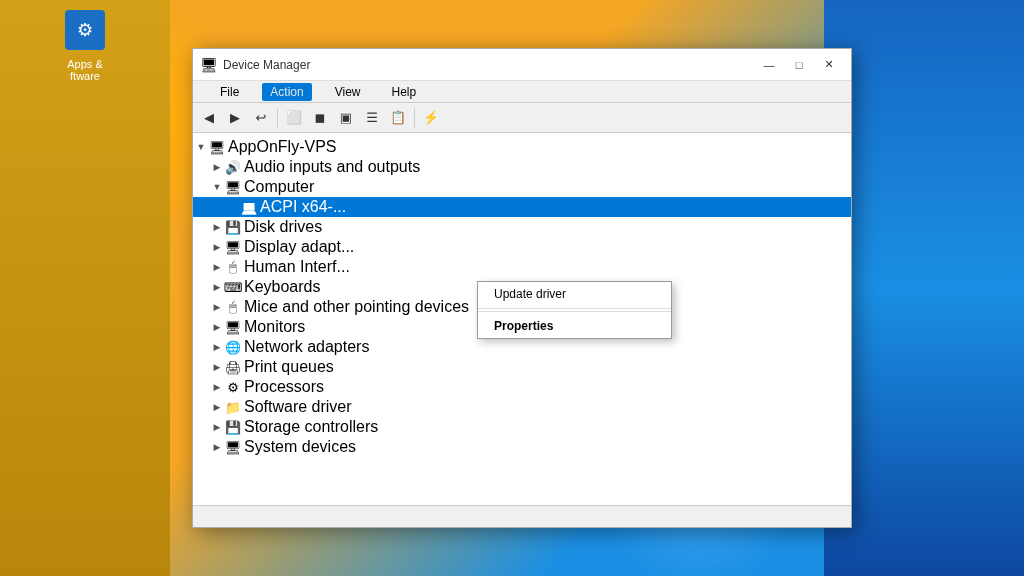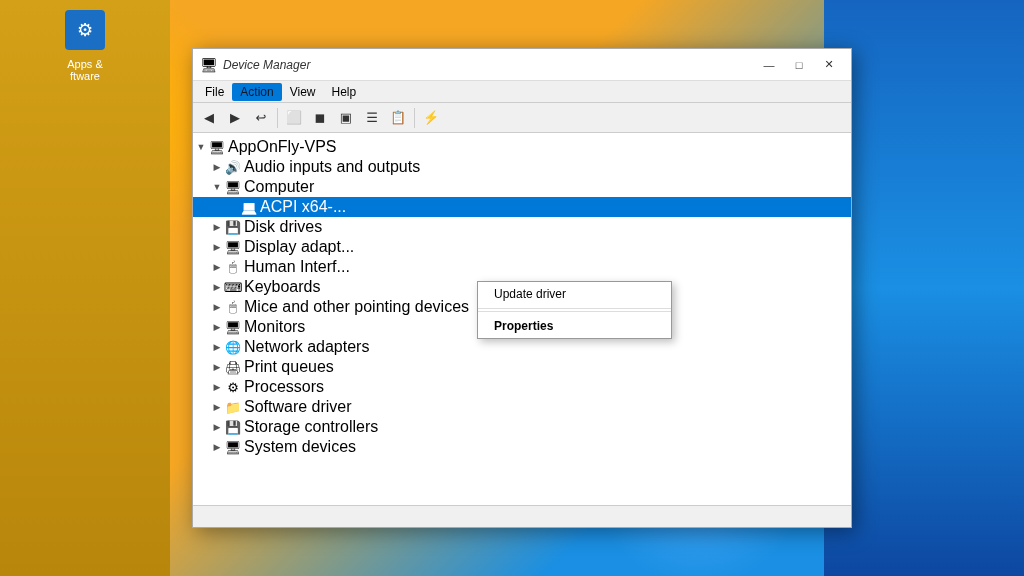"Device Manager" .title-bar-title { font-style: italic -> none }
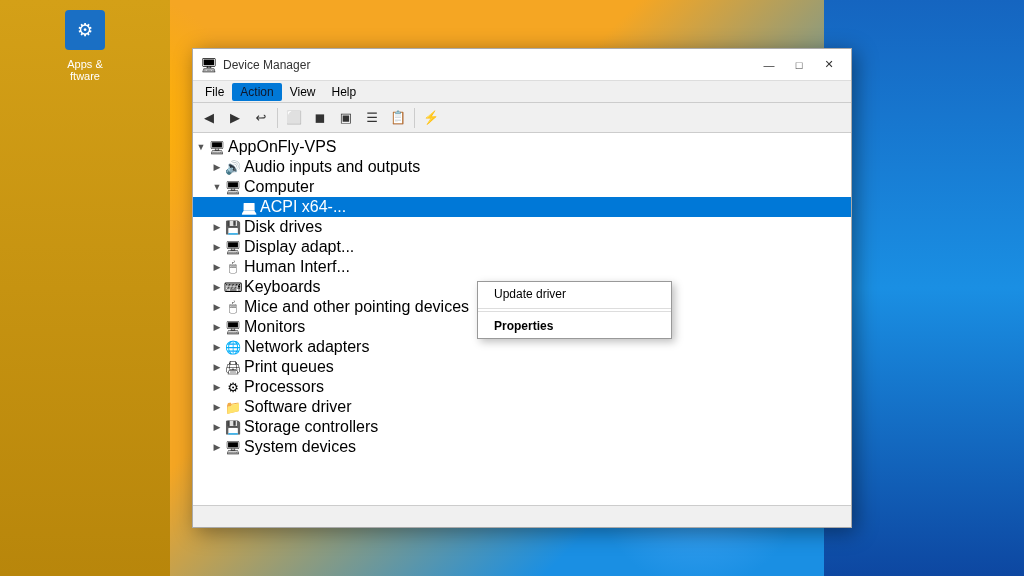"File" .menu-item { margin-left: none -> 15px }
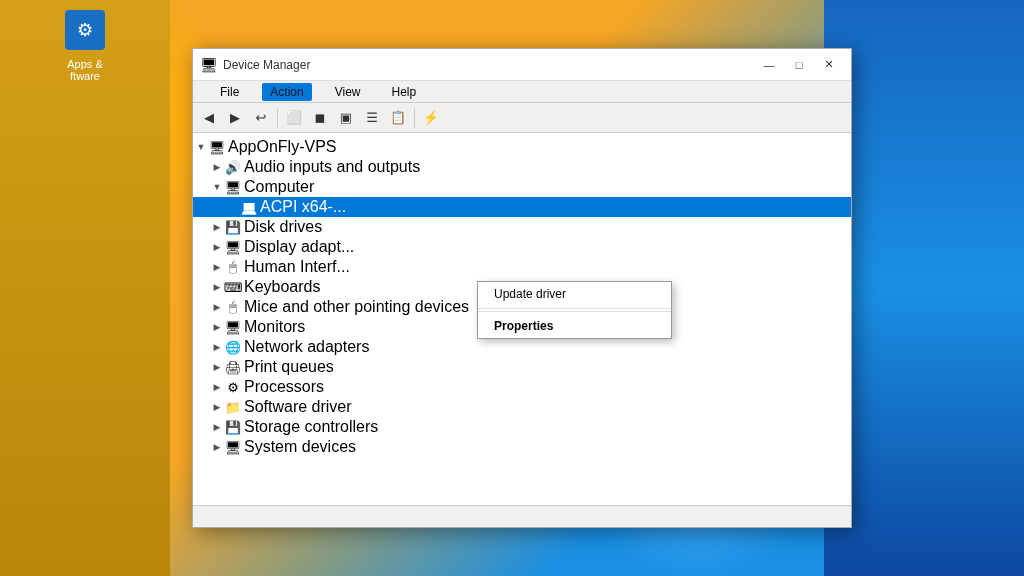"Action" .menu-item:hover, .menu-item.active { color: #0f172a -> #e5e5e5 }
